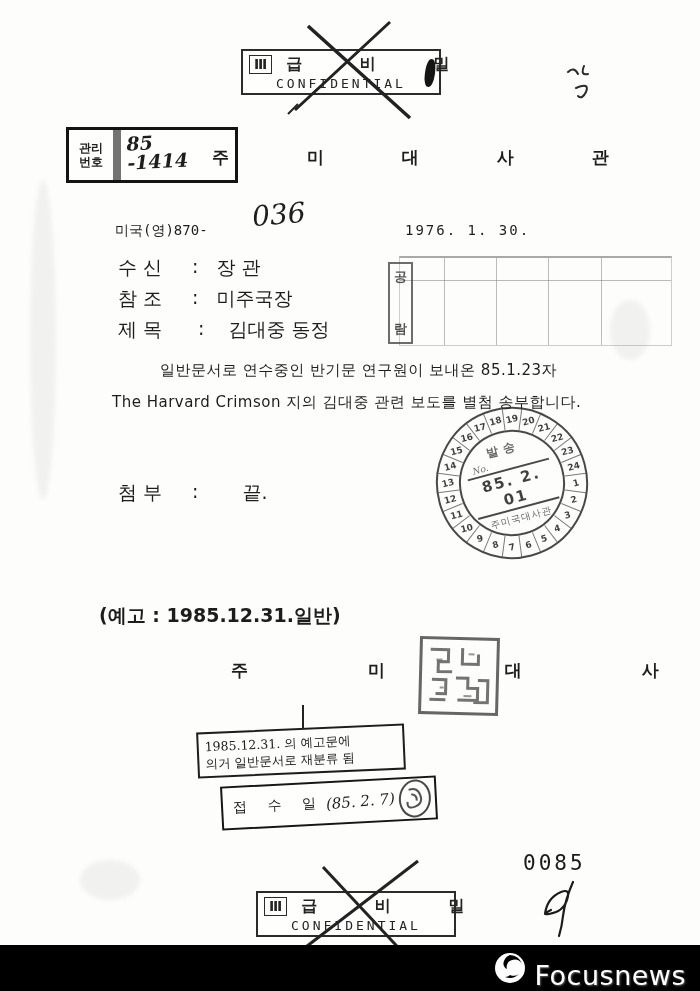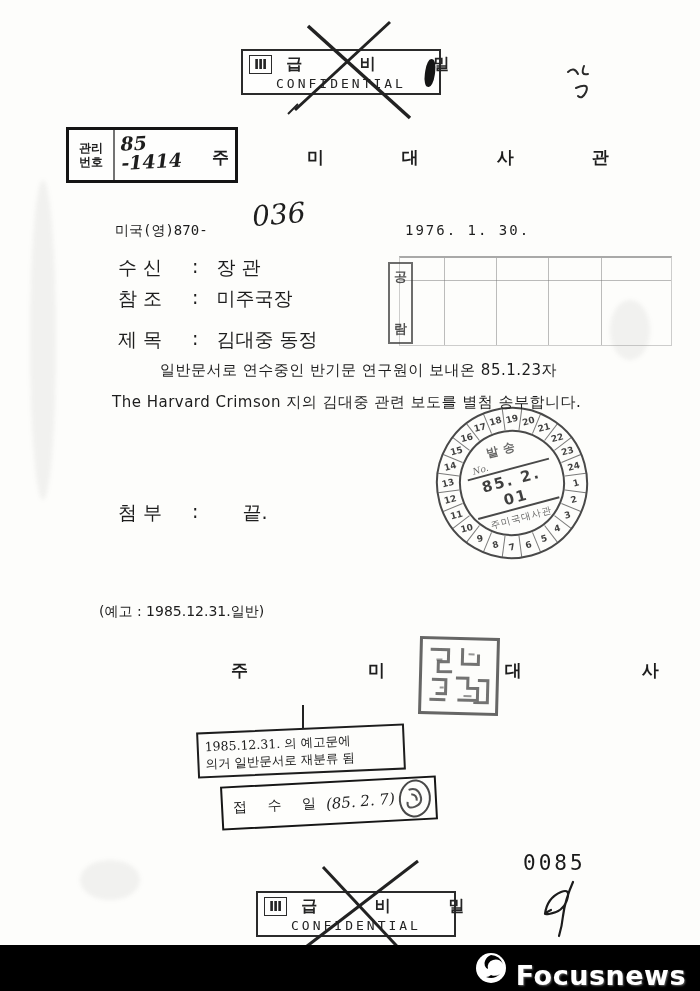"관리" .registry-label { border-right: 2px solid #737373 -> 8px solid #737373 }
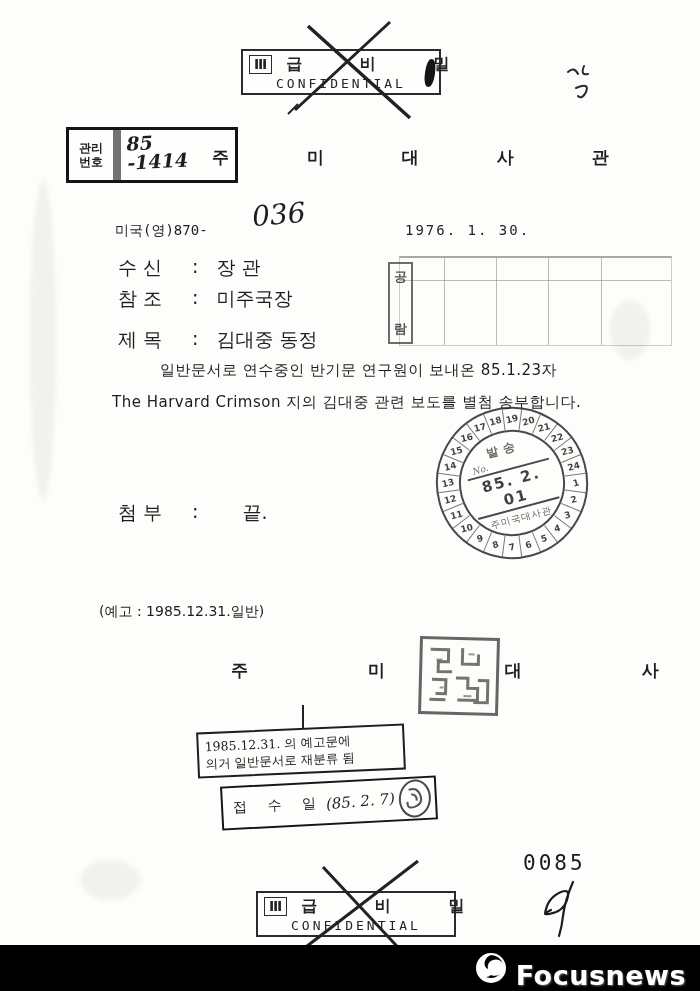"제 목" div.abs { gap: none -> 6px; top: 327px -> 317px }
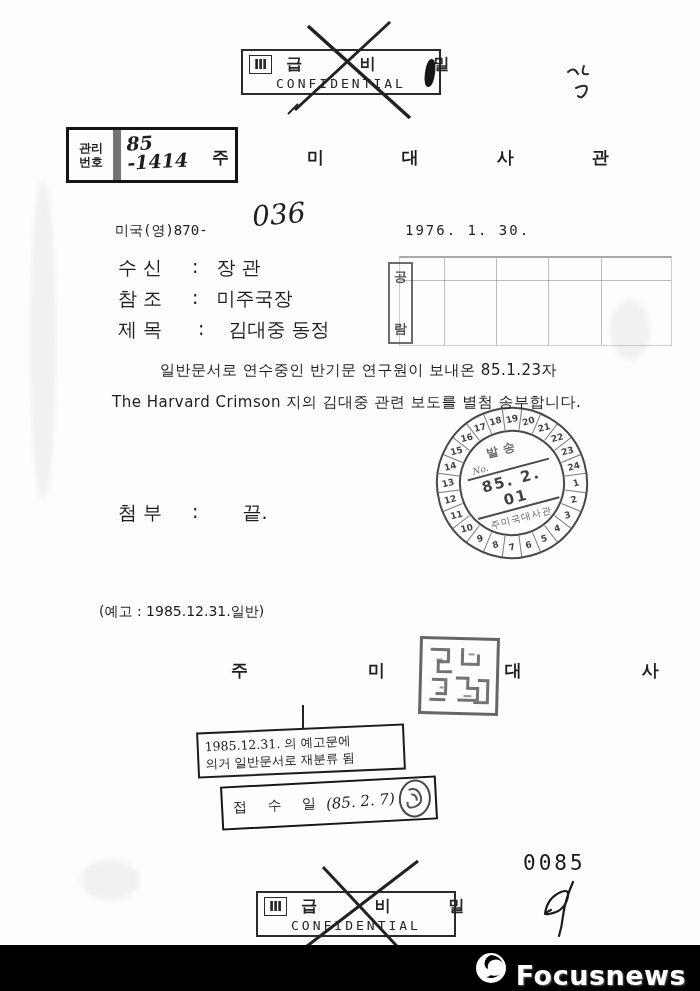"첨 부" div.abs { top: 500px -> 480px }
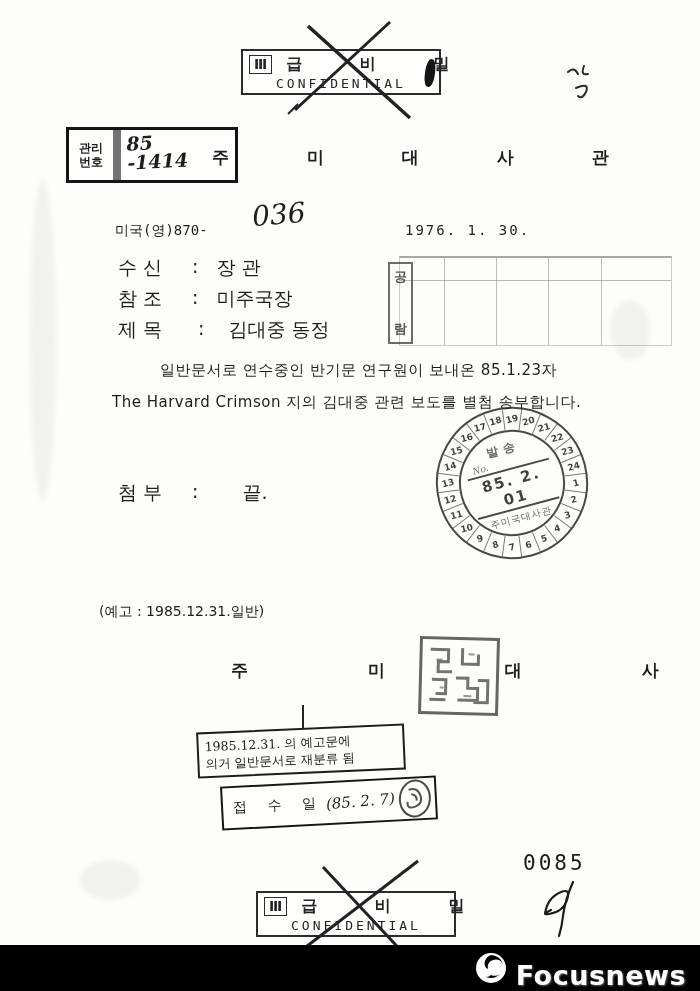"(예고 : 1985.12.31.일반)" div.abs { font-size: 14px -> 19px; font-weight: none -> bold }
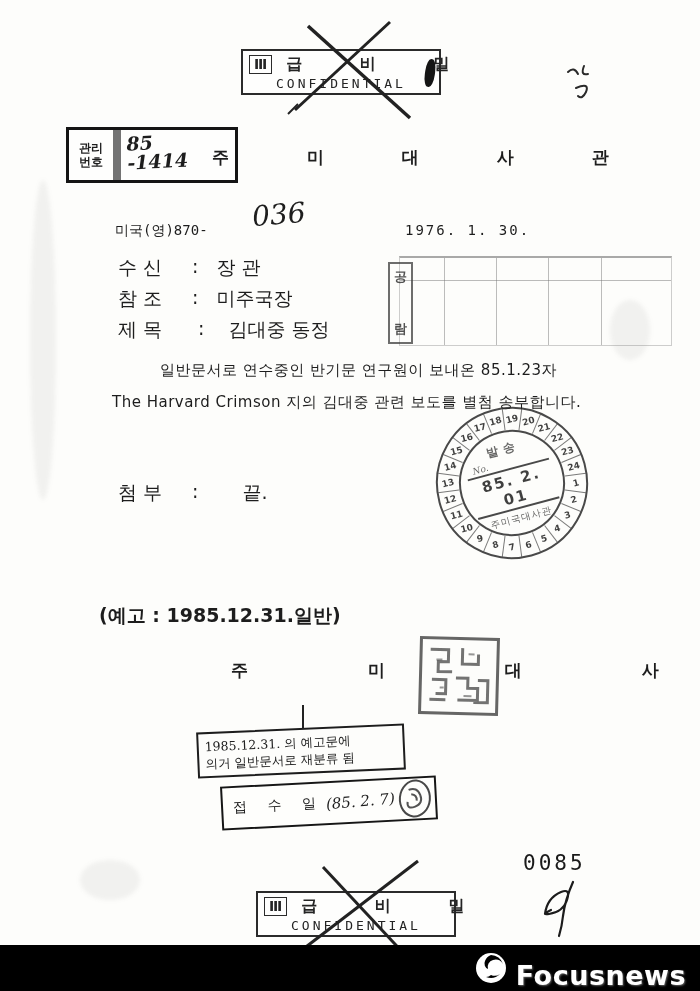"Focusnews" .wm-text { font-weight: bold -> normal }
